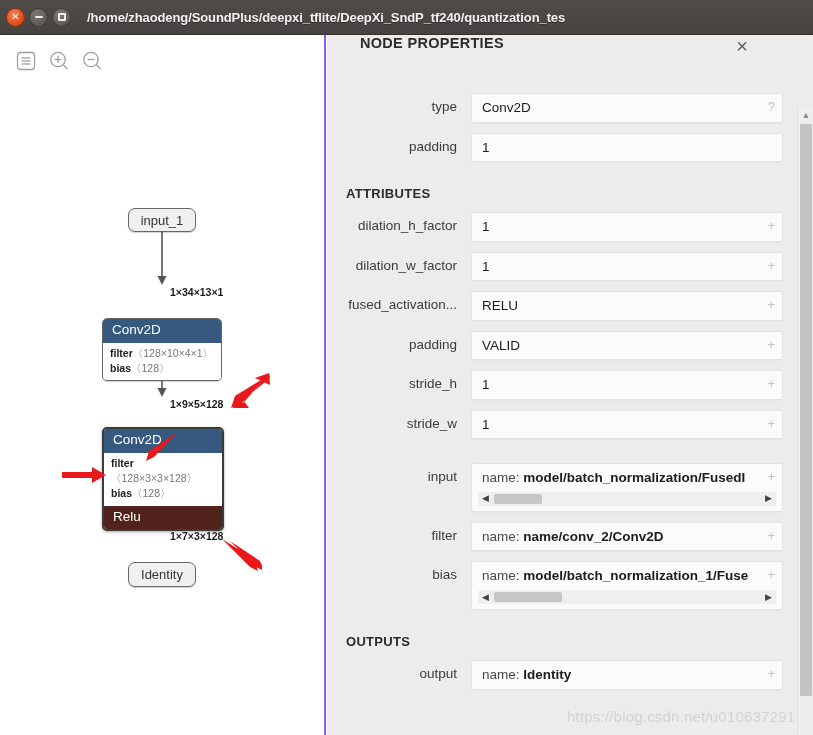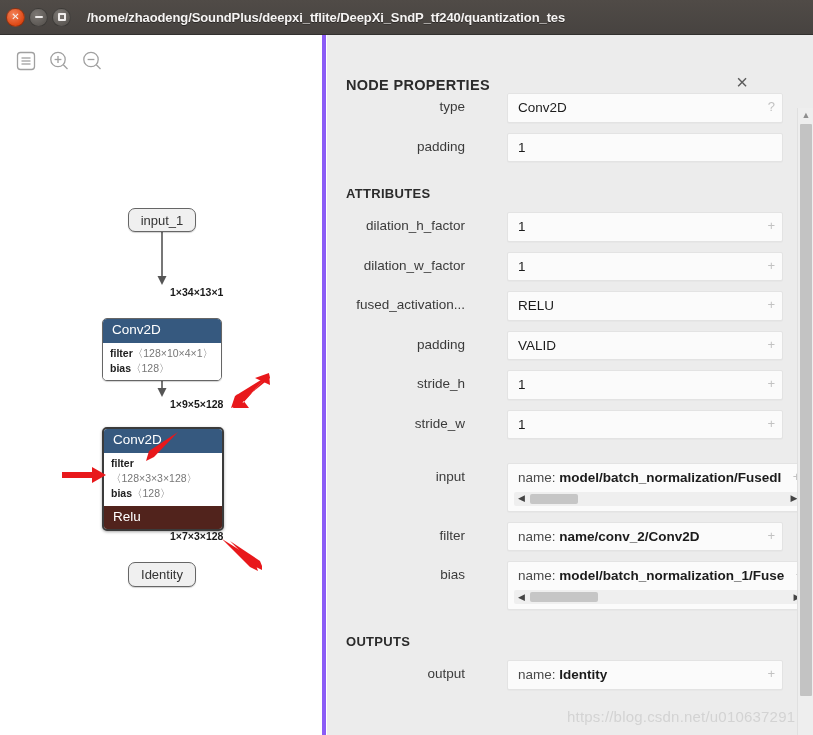"NODE PROPERTIES" #props-header { align-items: flex-end -> flex-start; padding: 0 22px 0 19px -> 0 22px 0 33px }
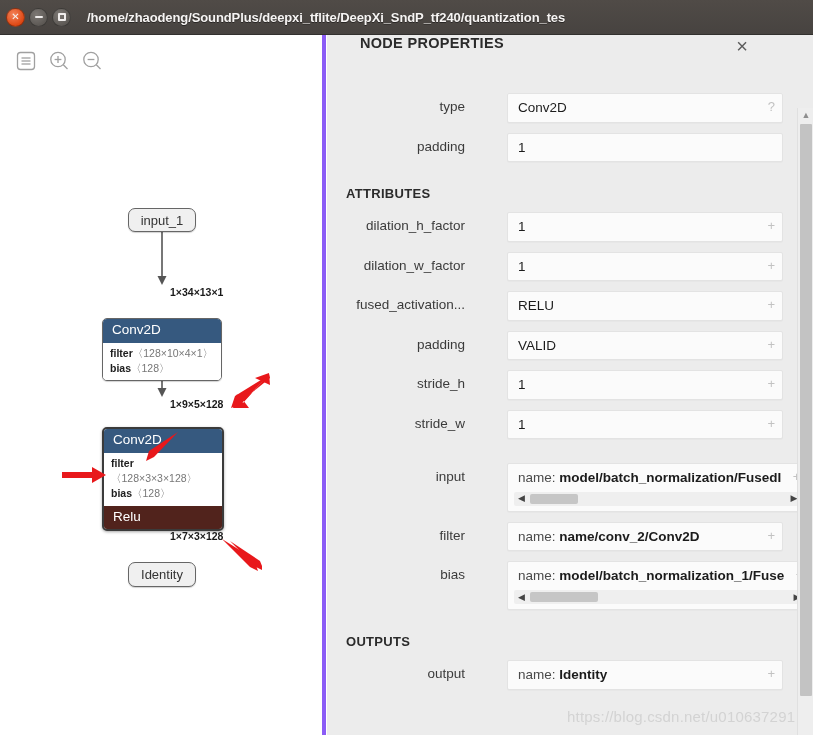"type" .field-row { gap: 28px -> none; padding: 0 14px 0 8px -> 0 14px 0 0 }
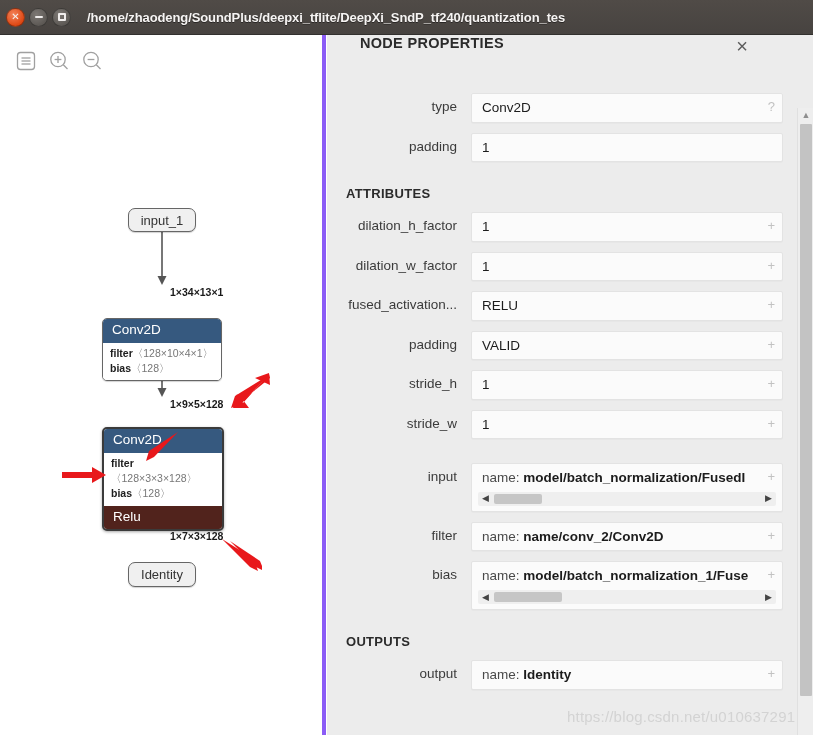"input_1" #graph-pane { border-right: 4px solid #8b5cf6 -> 2px solid #8b5cf6 }
